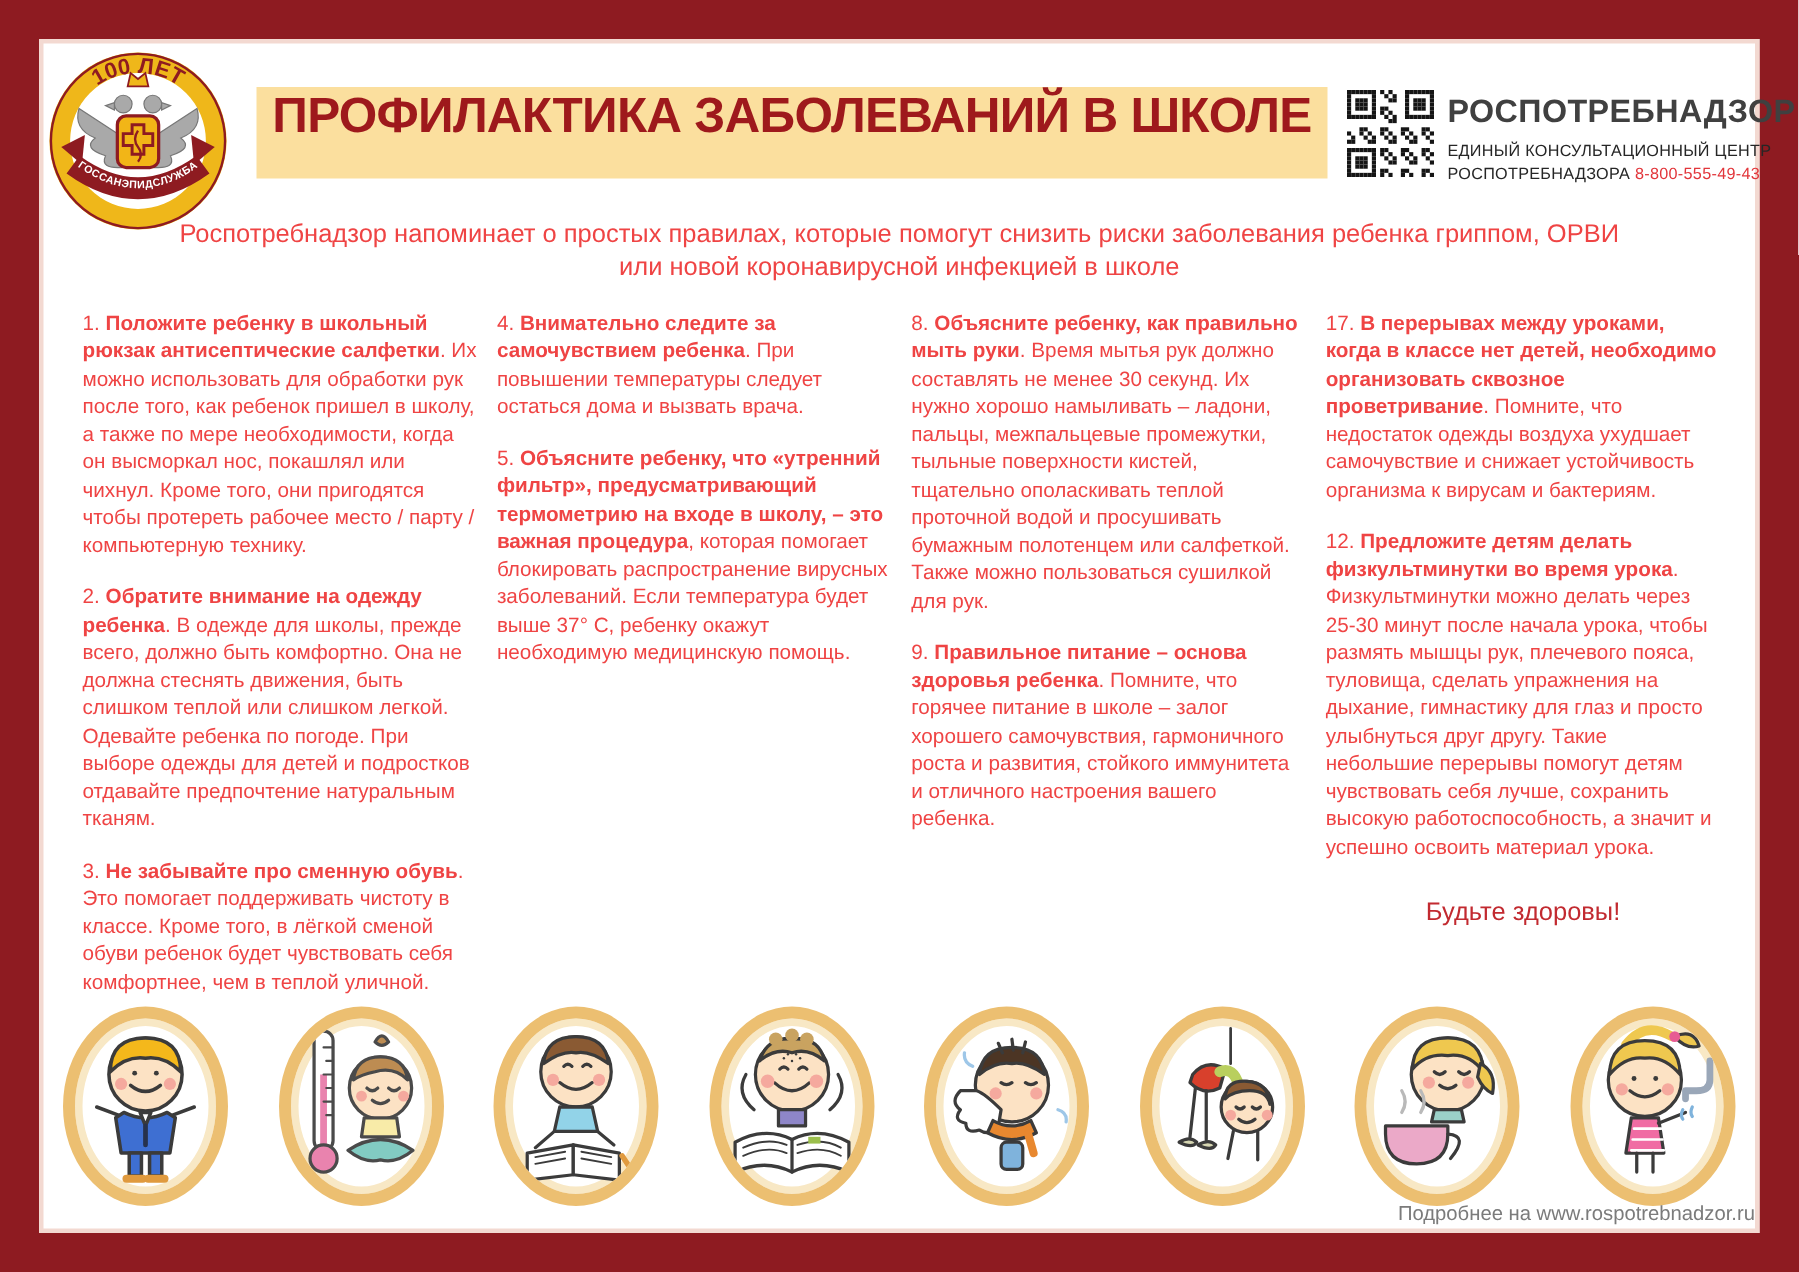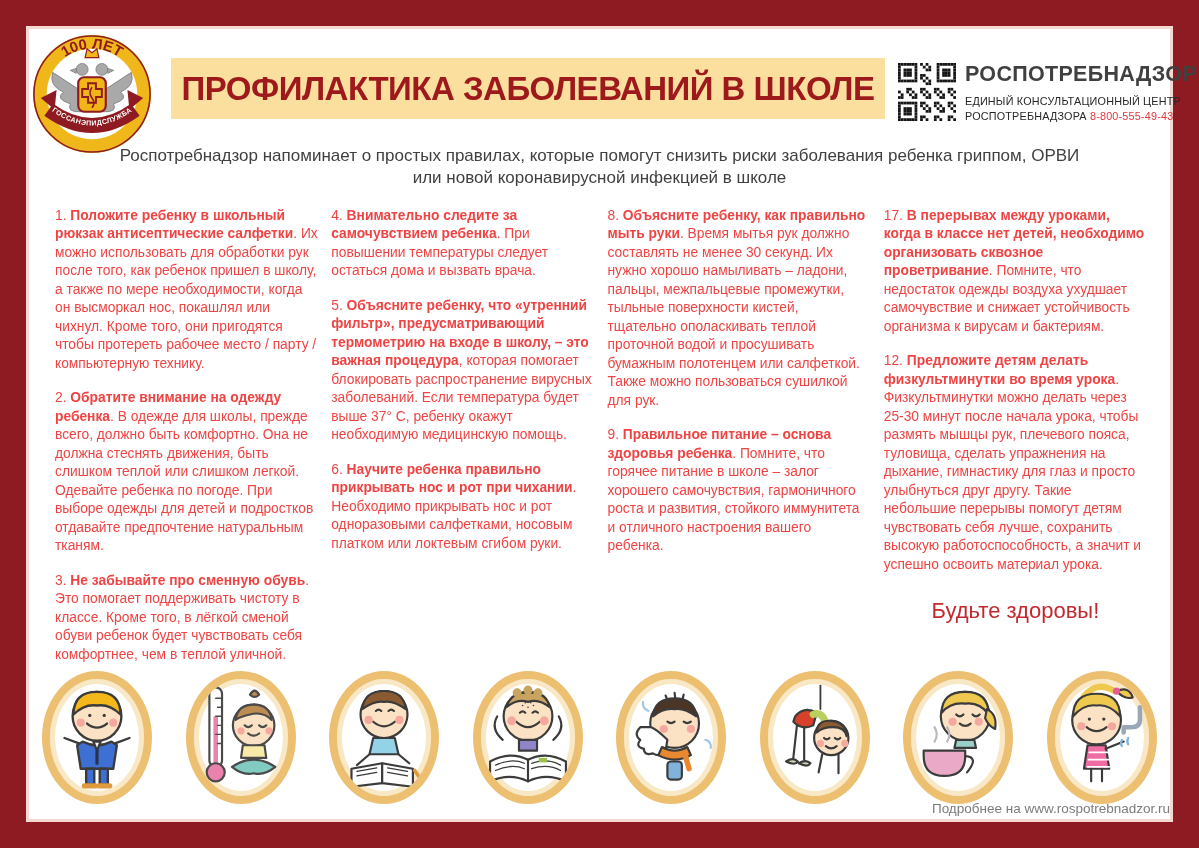"ПРОФИЛАКТИКА ЗАБОЛЕВАНИЙ В ШКОЛЕ" .title-band { align-items: center -> flex-start }
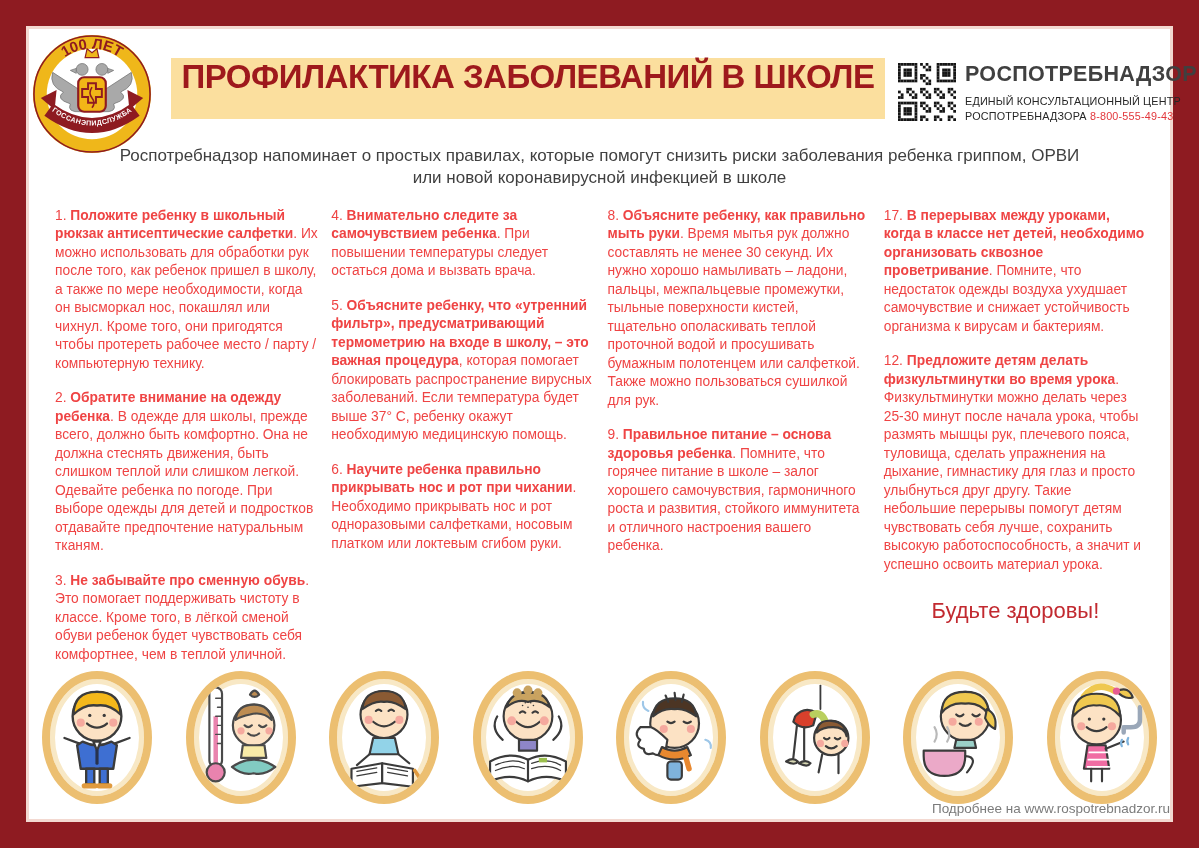"РОСПОТРЕБНАДЗОР" .agency { align-items: center -> flex-start }
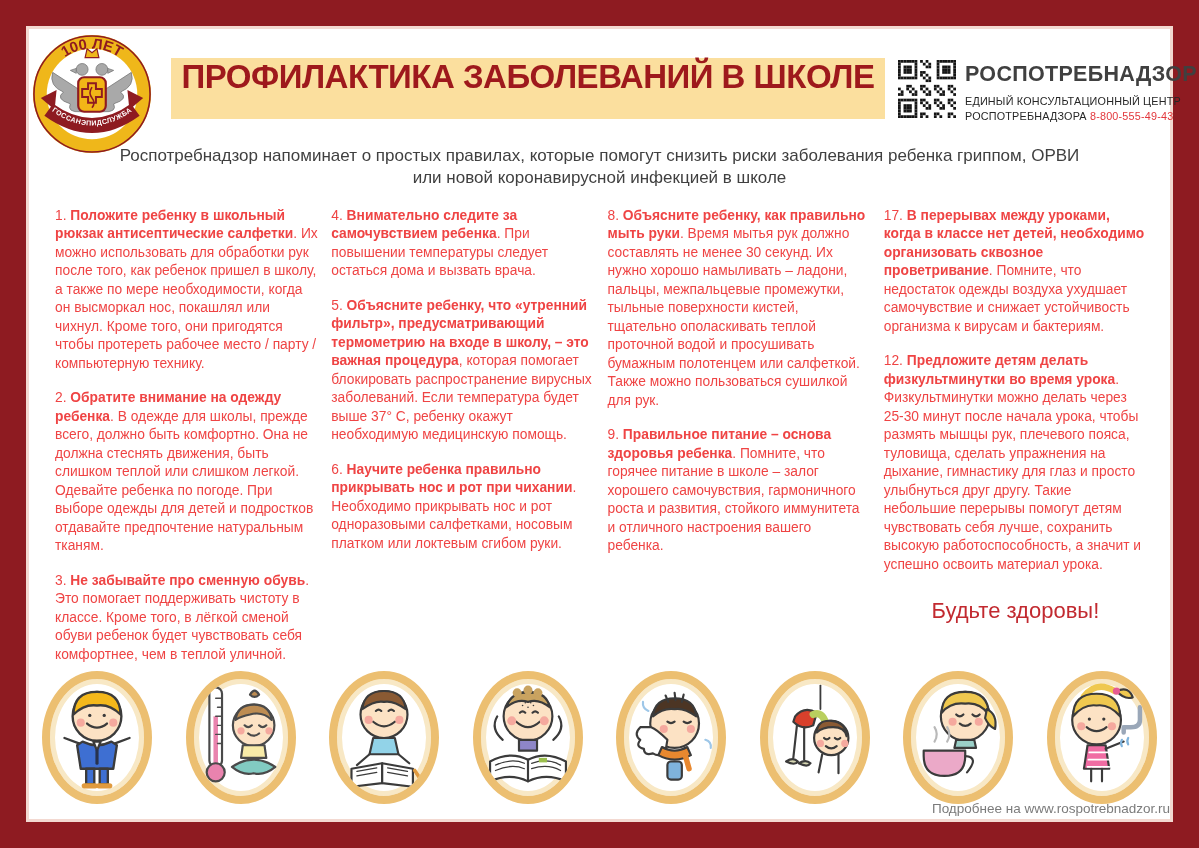"Роспотребнадзор напоминает о простых" .intro { color: #404040 -> #ef4444 }
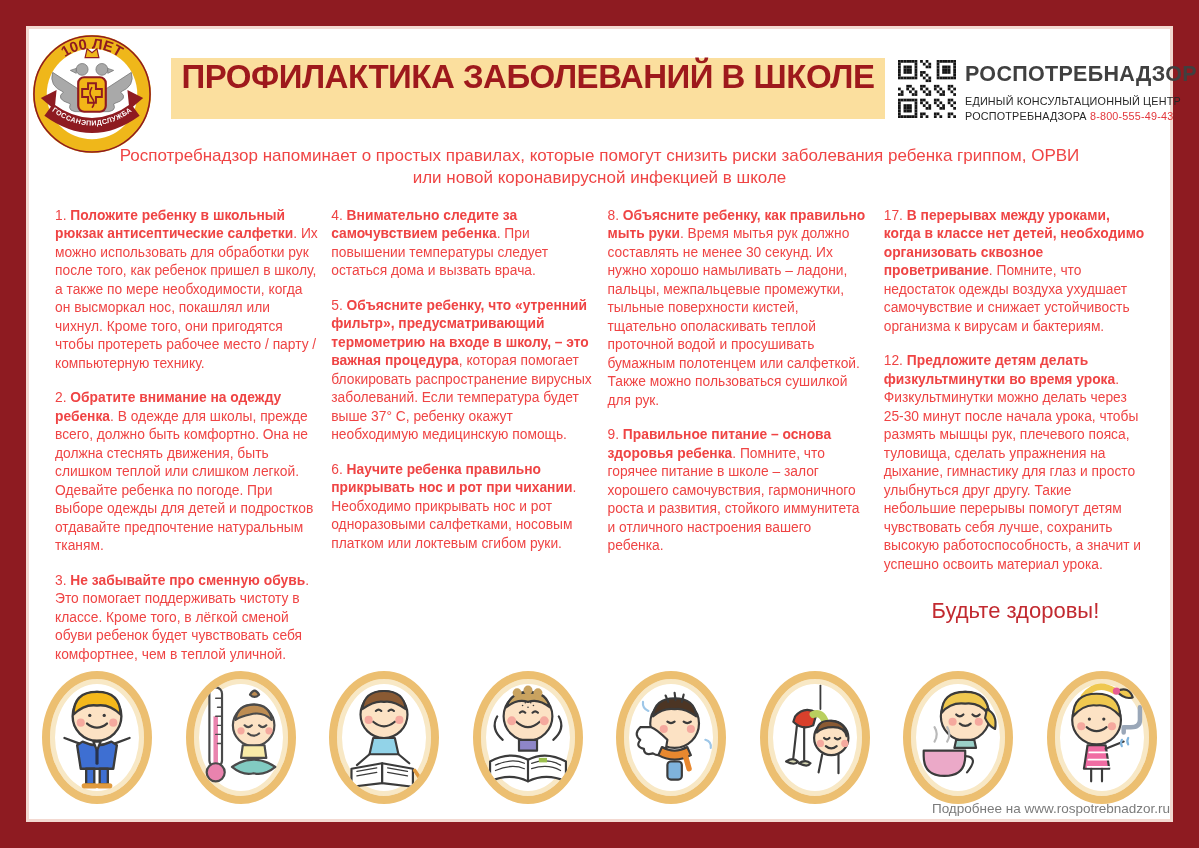"6. Научите ребенка правильно прикрывать" p.tip { html: <p><span>6.</span> <b>Научите ребенка правильно прикрывать нос и рот при чихании</b><span>. Необходимо прикрывать нос и рот одноразовыми салфетками, носовым платком или локтевым сгибом руки.</span></p> -> none }
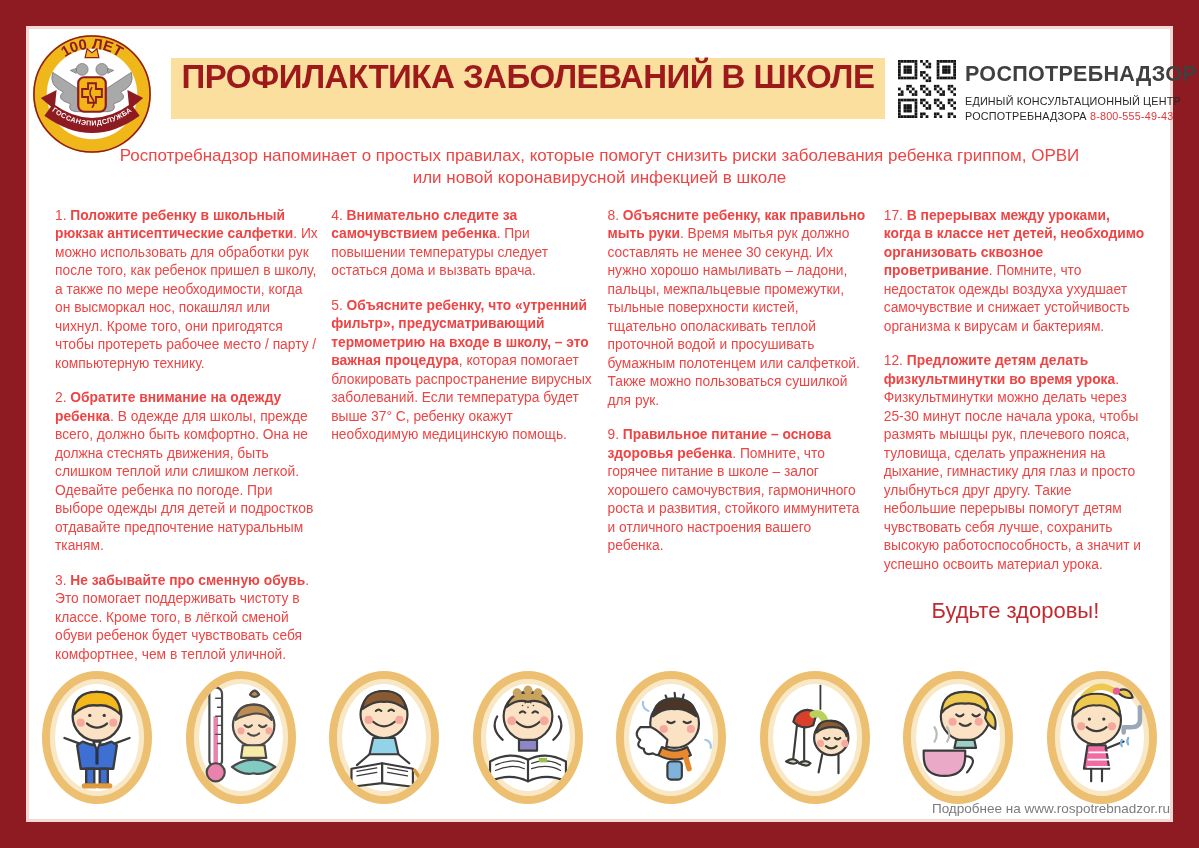"Будьте здоровы!" .closing { font-size: 22px -> 17px }
